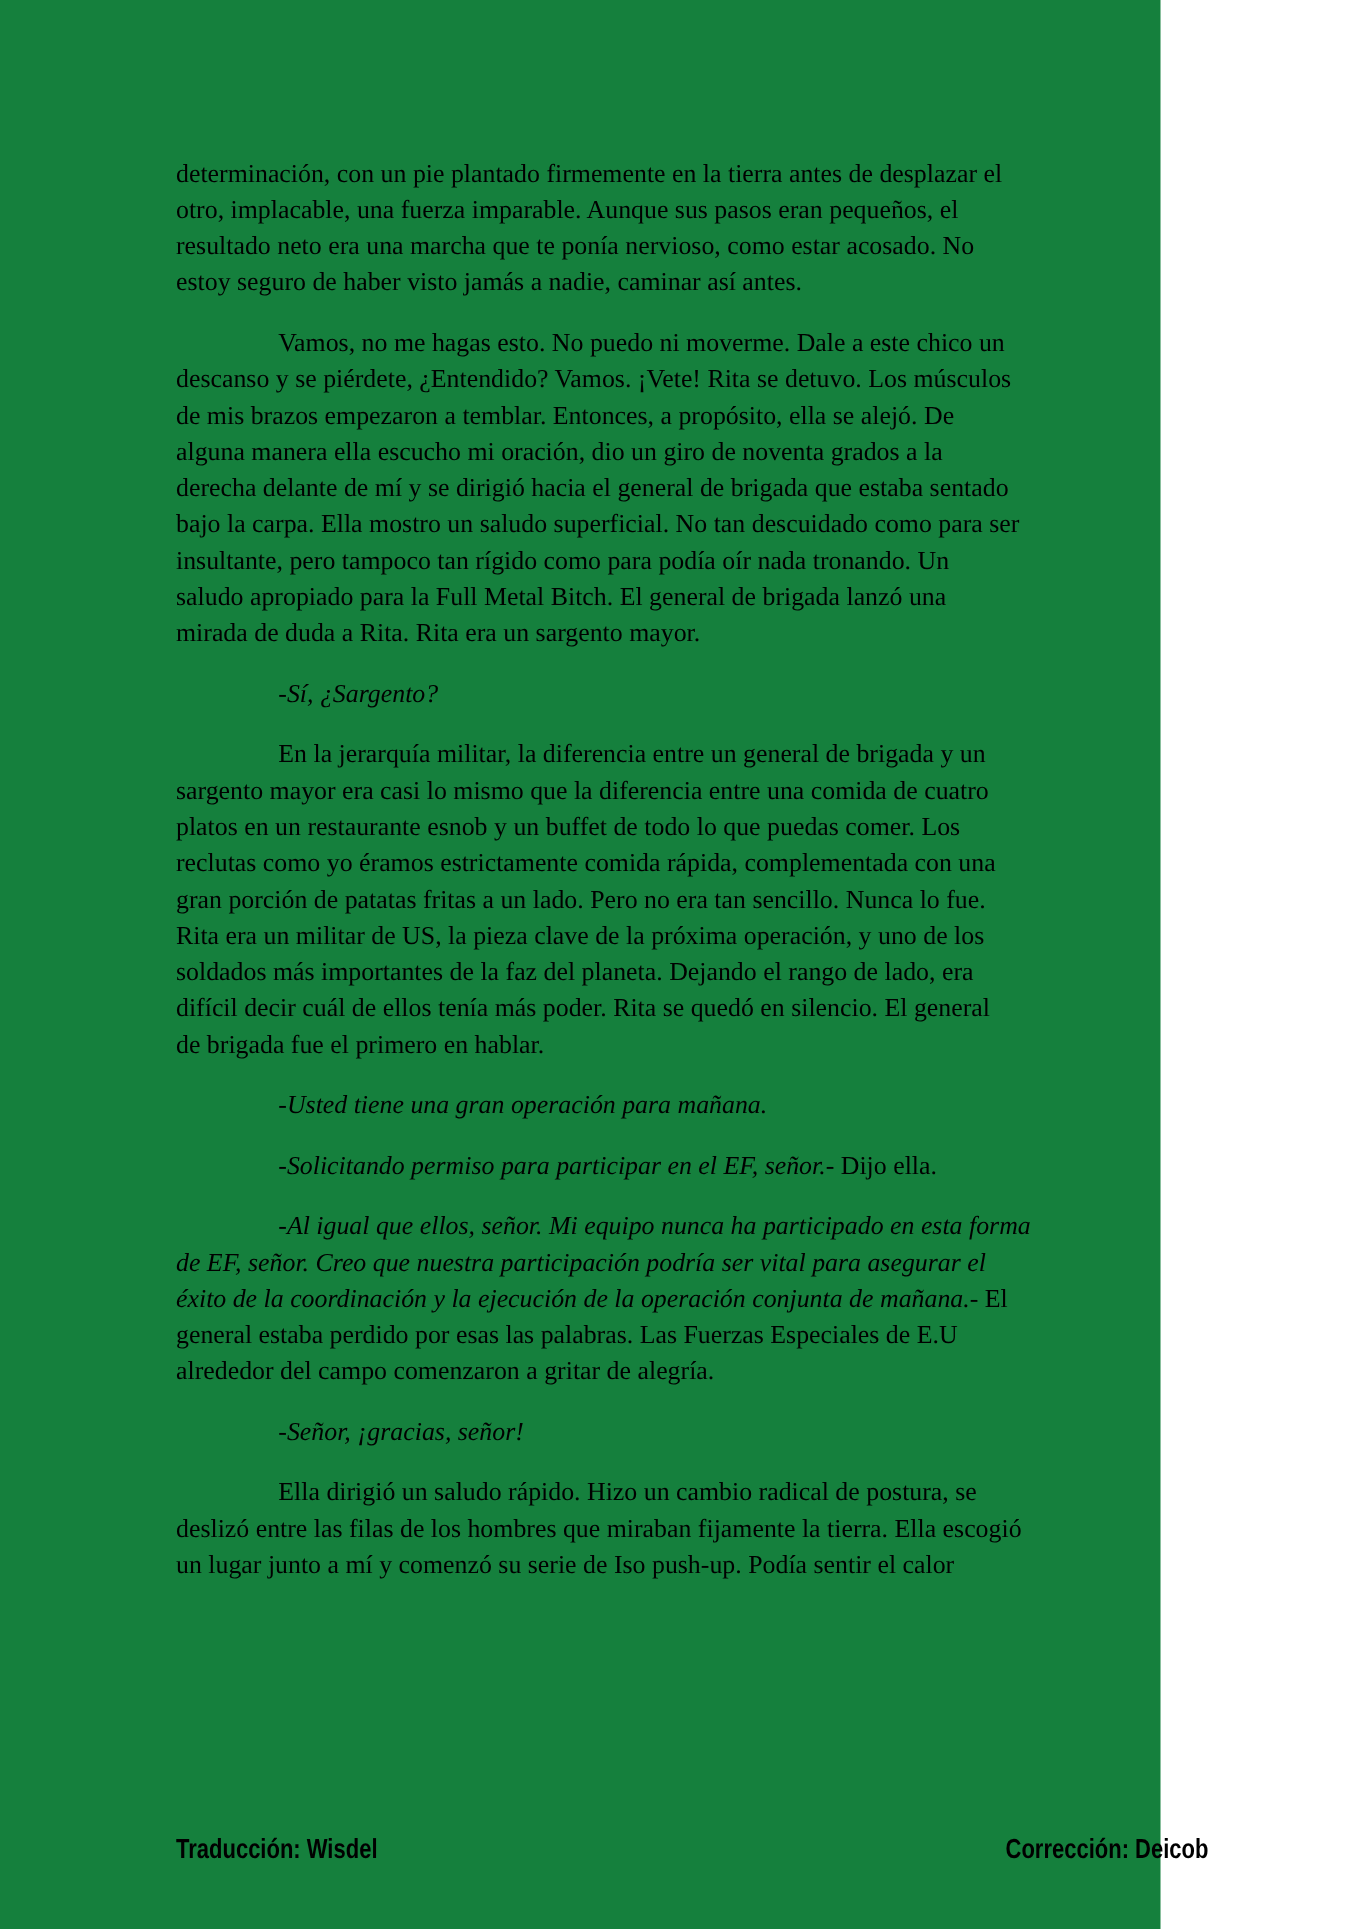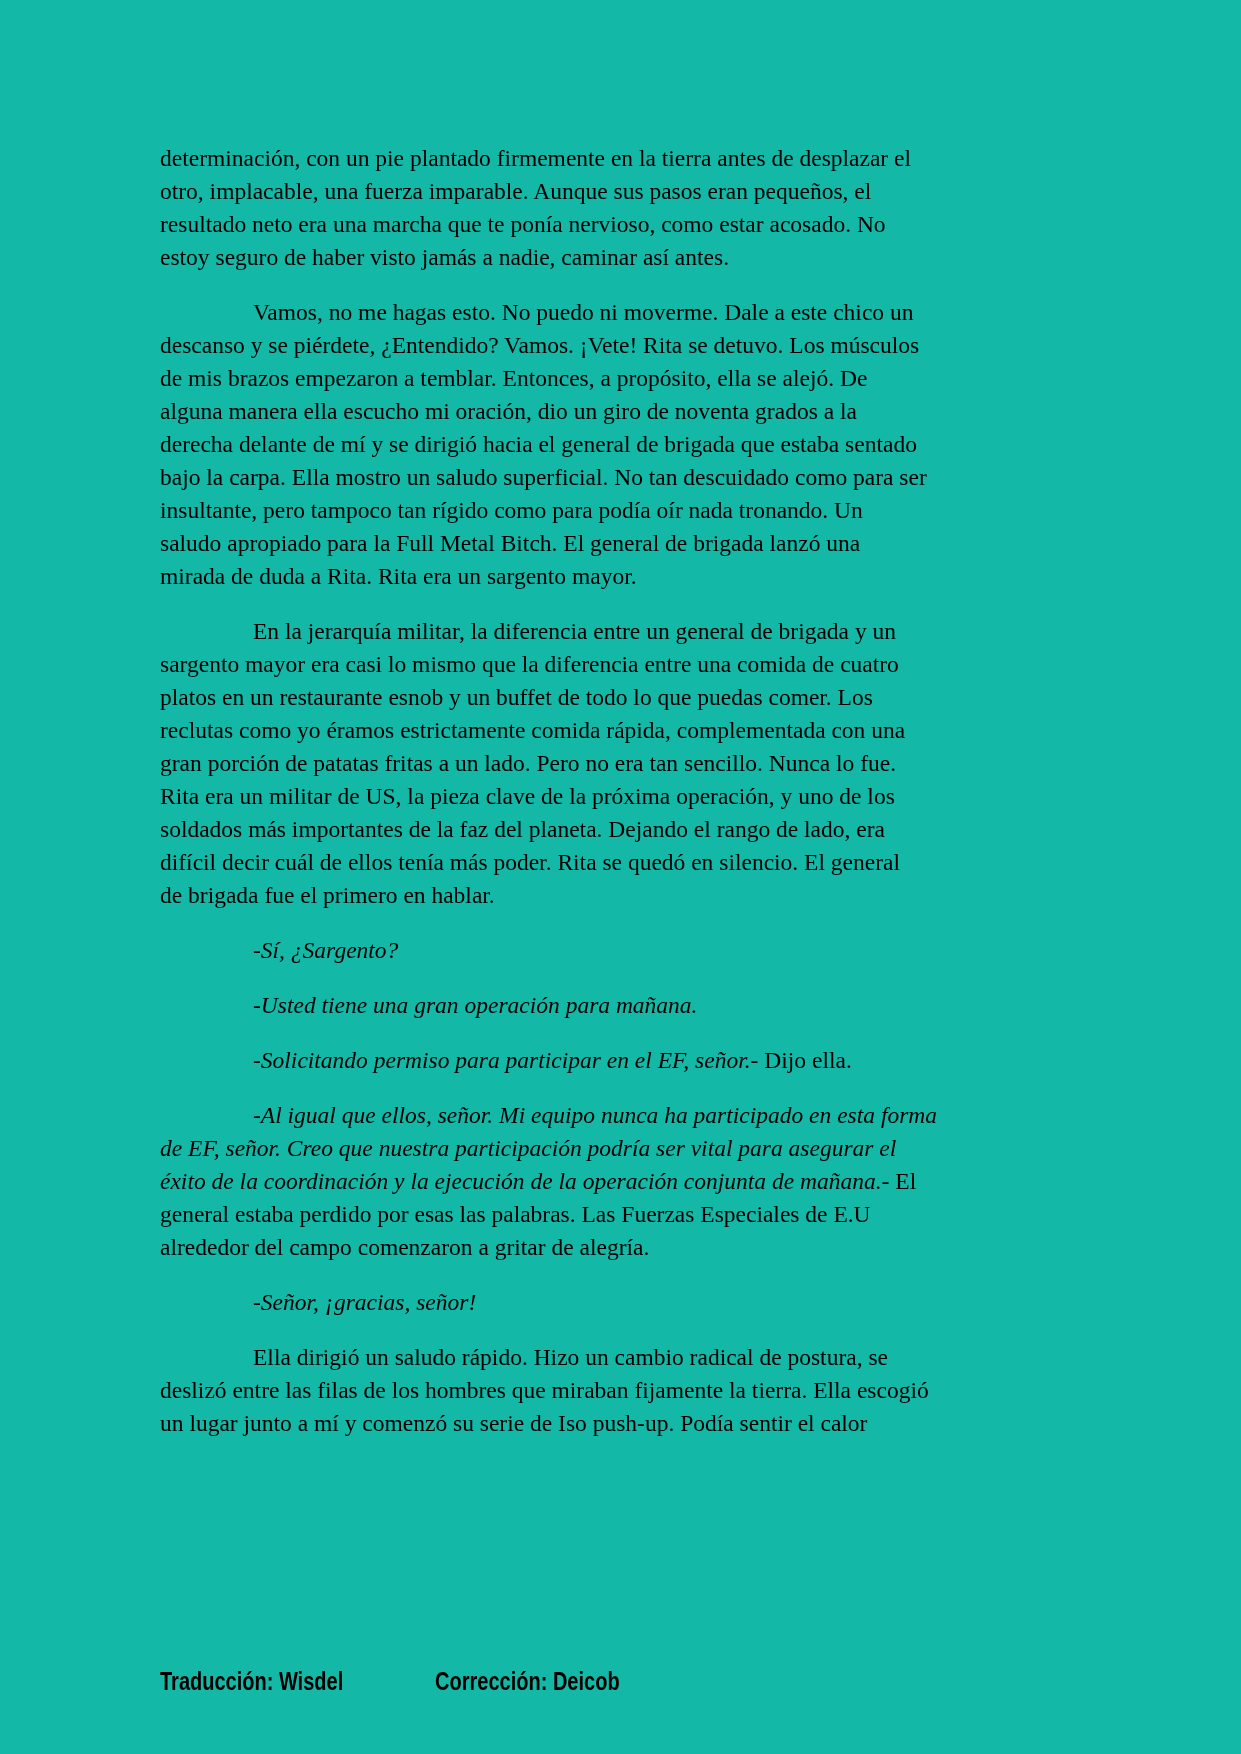"determinación, con un pie plantado" .page { background: #14b8a6 -> #15803d; width: 1241px -> 1055px }
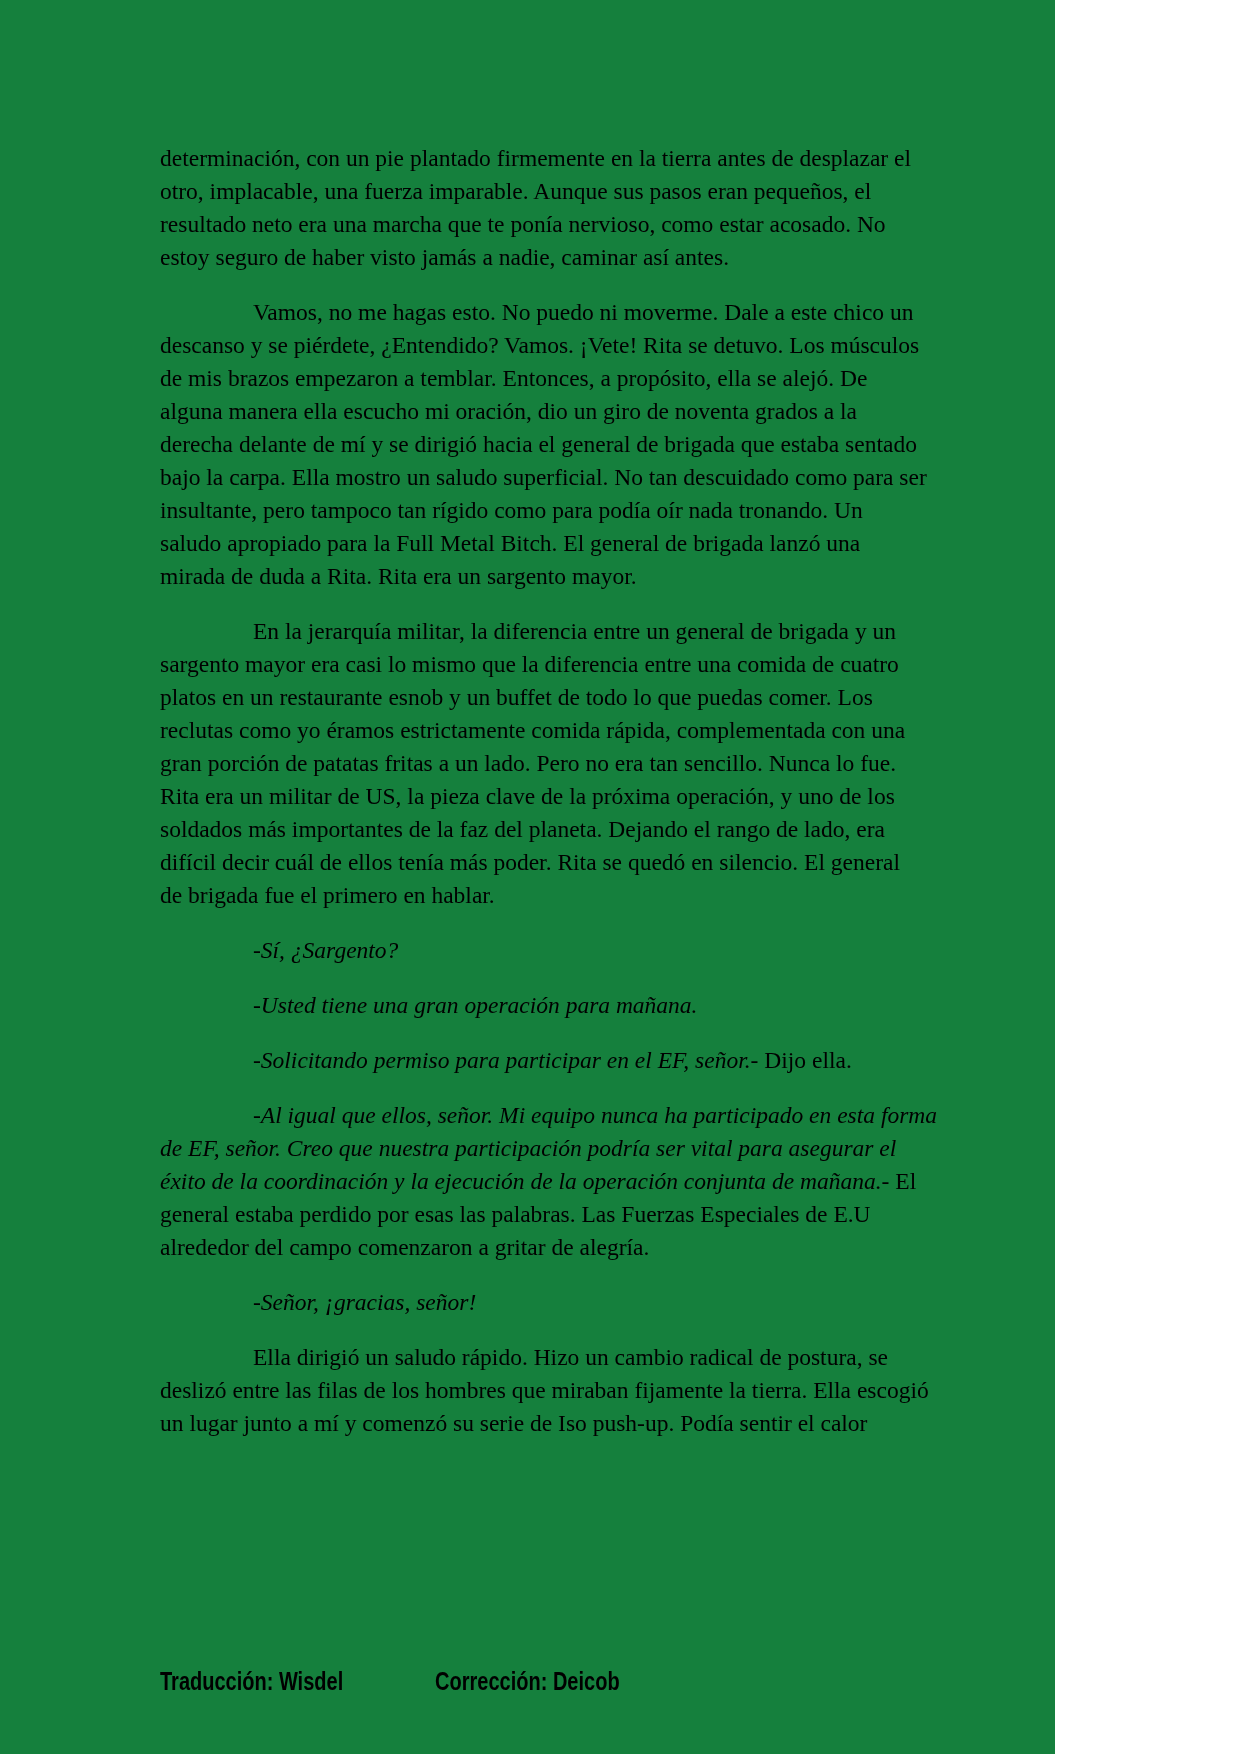"En la jerarquía militar, la" p.para { order: before "-Sí, ¿Sargento?" -> after "-Sí, ¿Sargento?" }
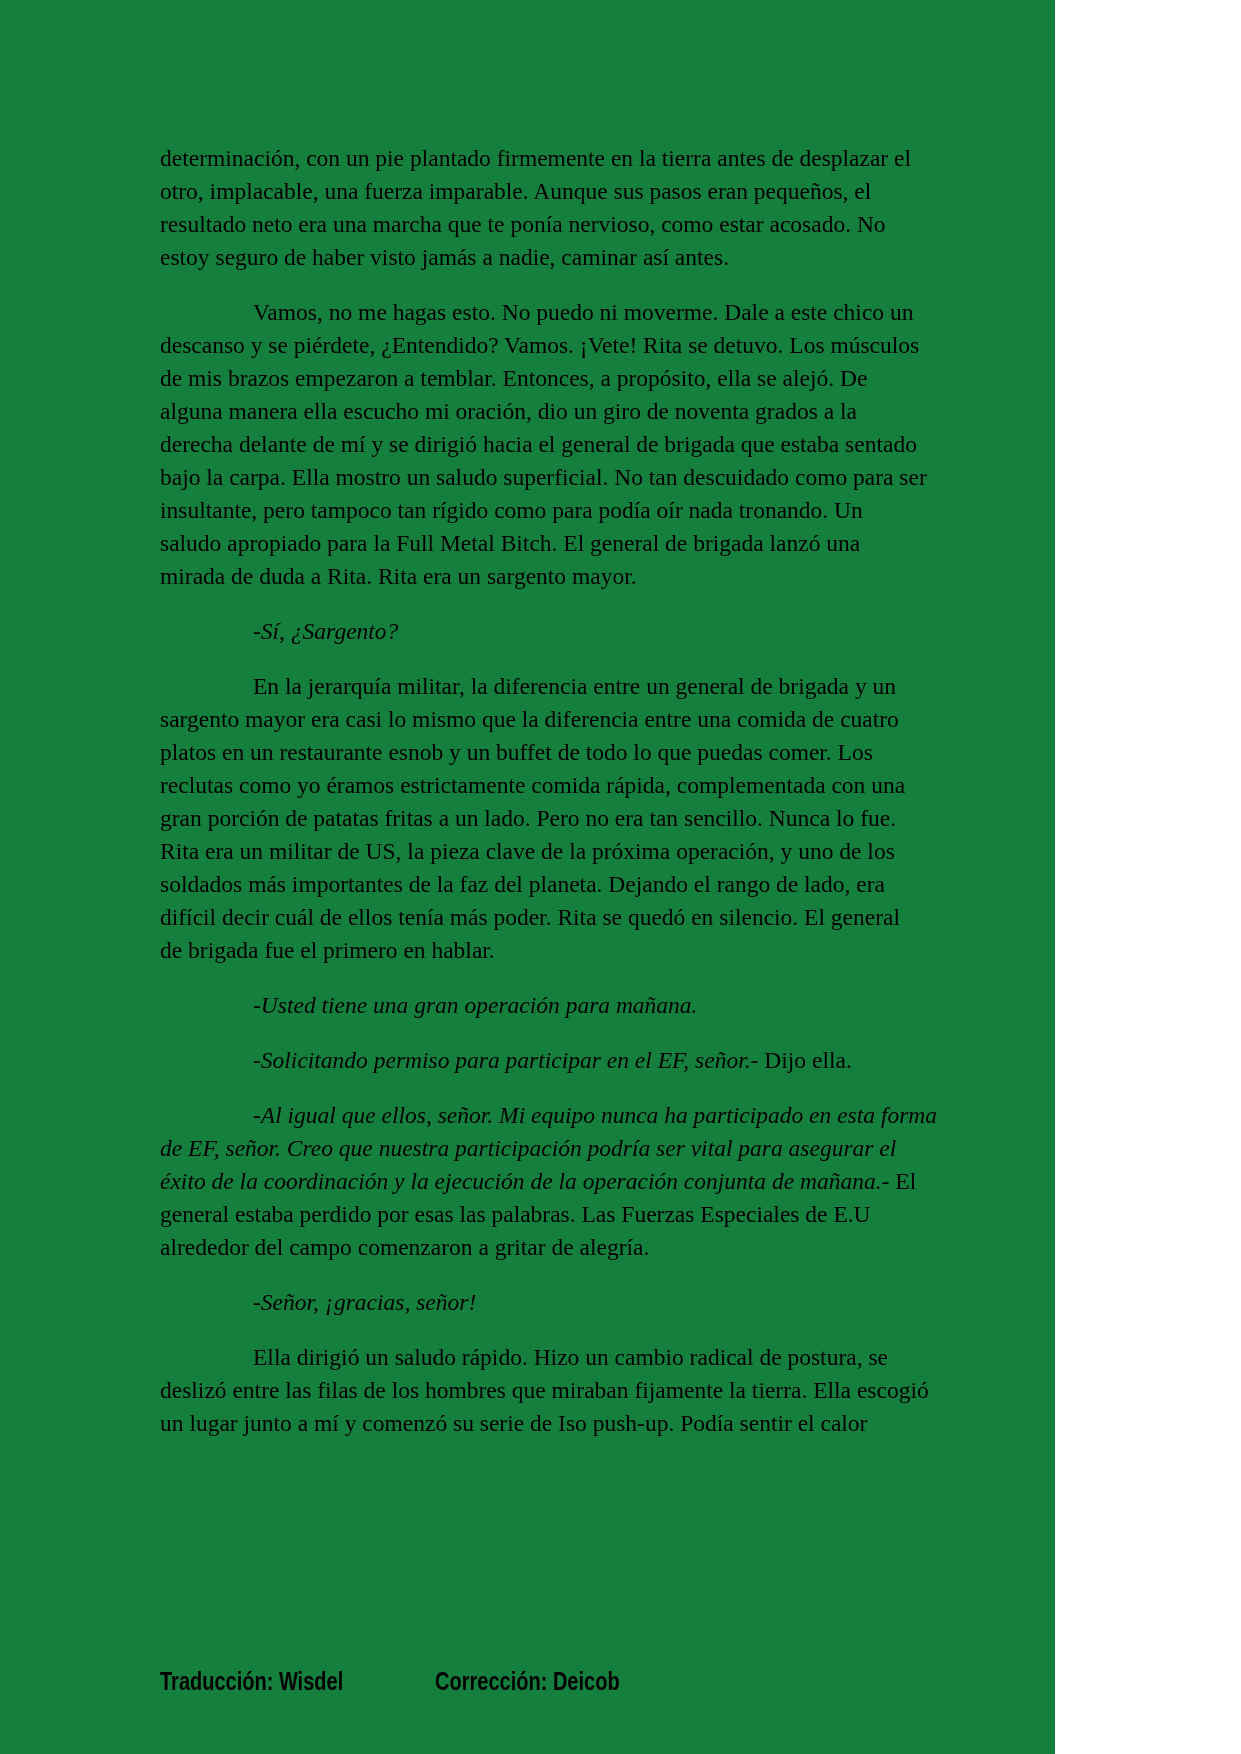"Traducción: Wisdel" .page-footer { justify-content: flex-start -> space-between }
